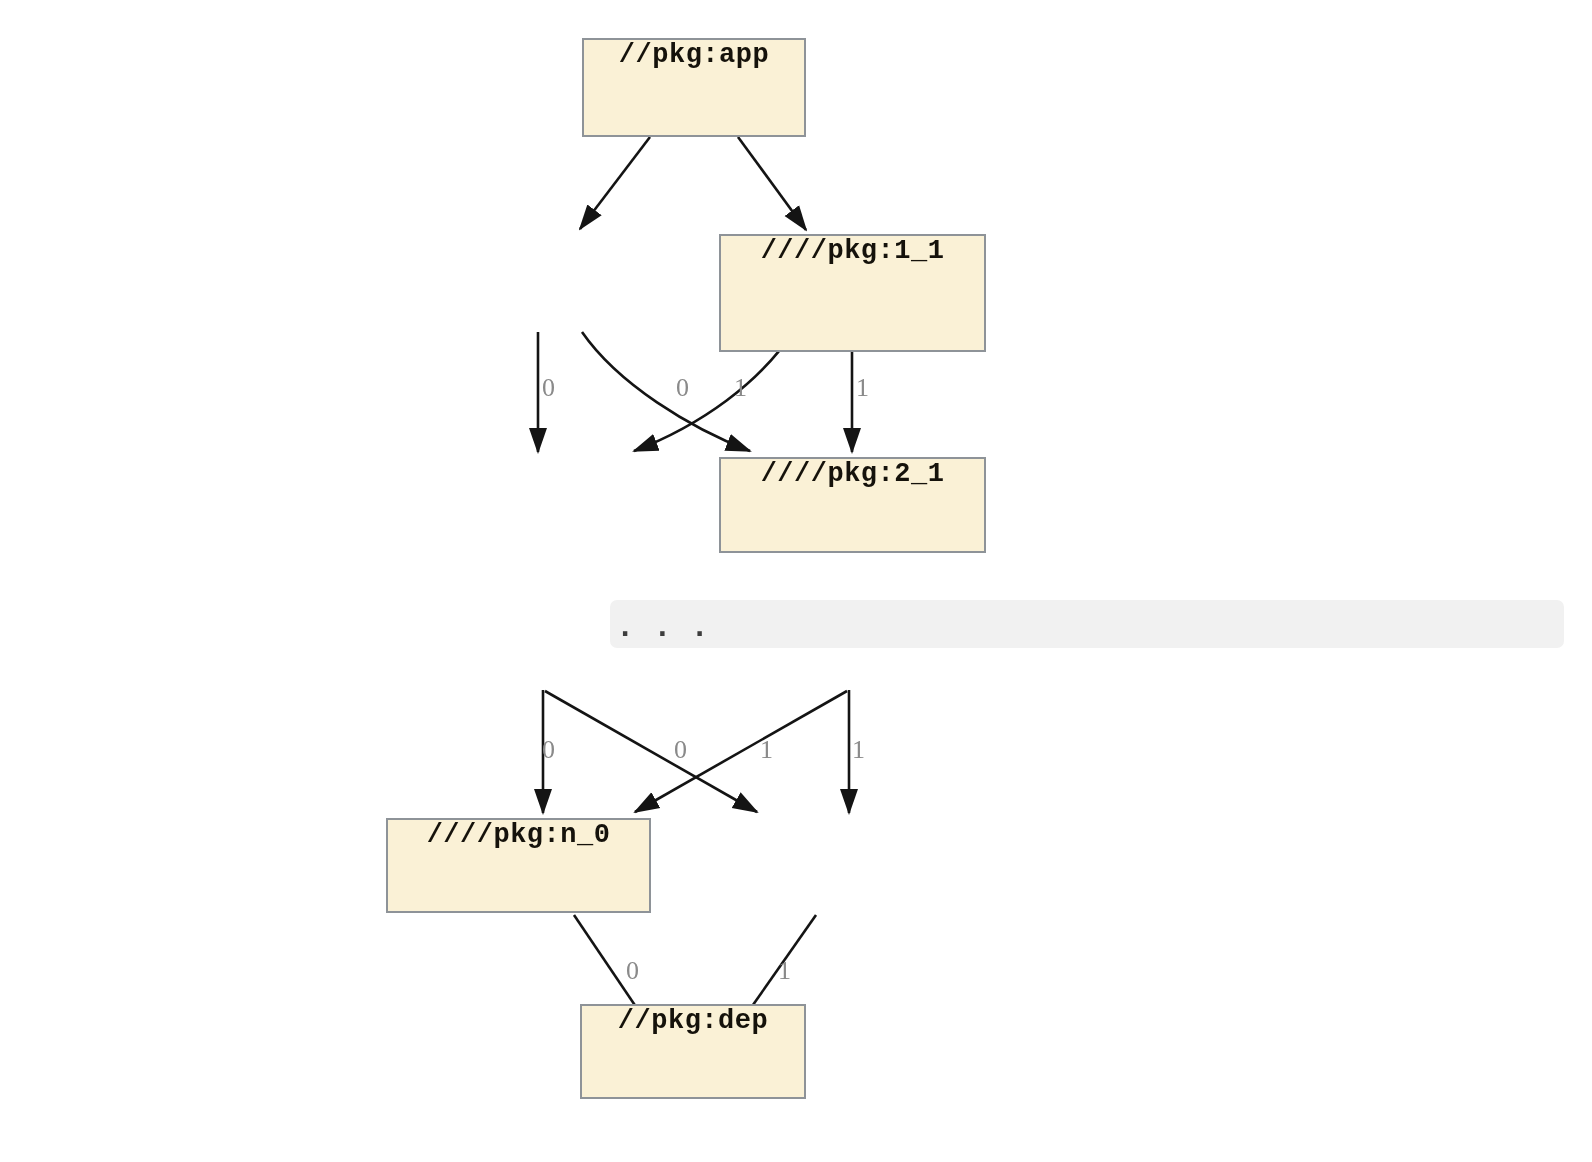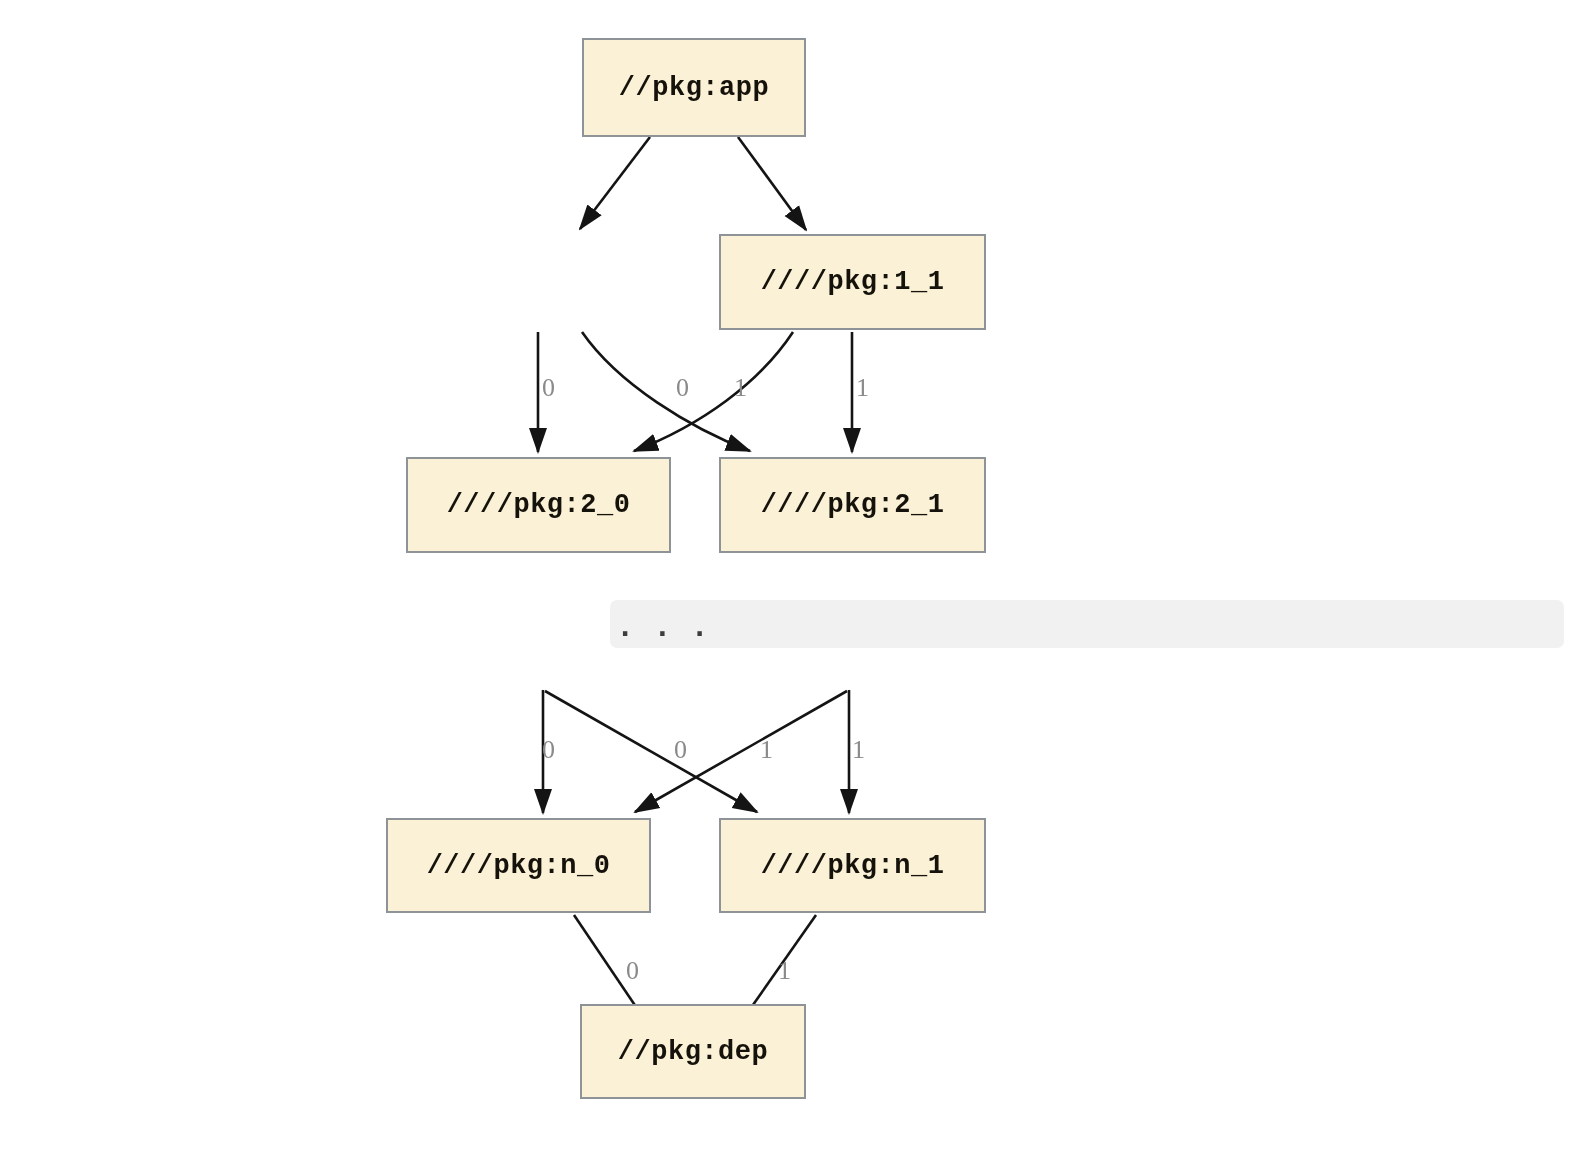"//pkg:app" .node { align-items: center -> flex-start }
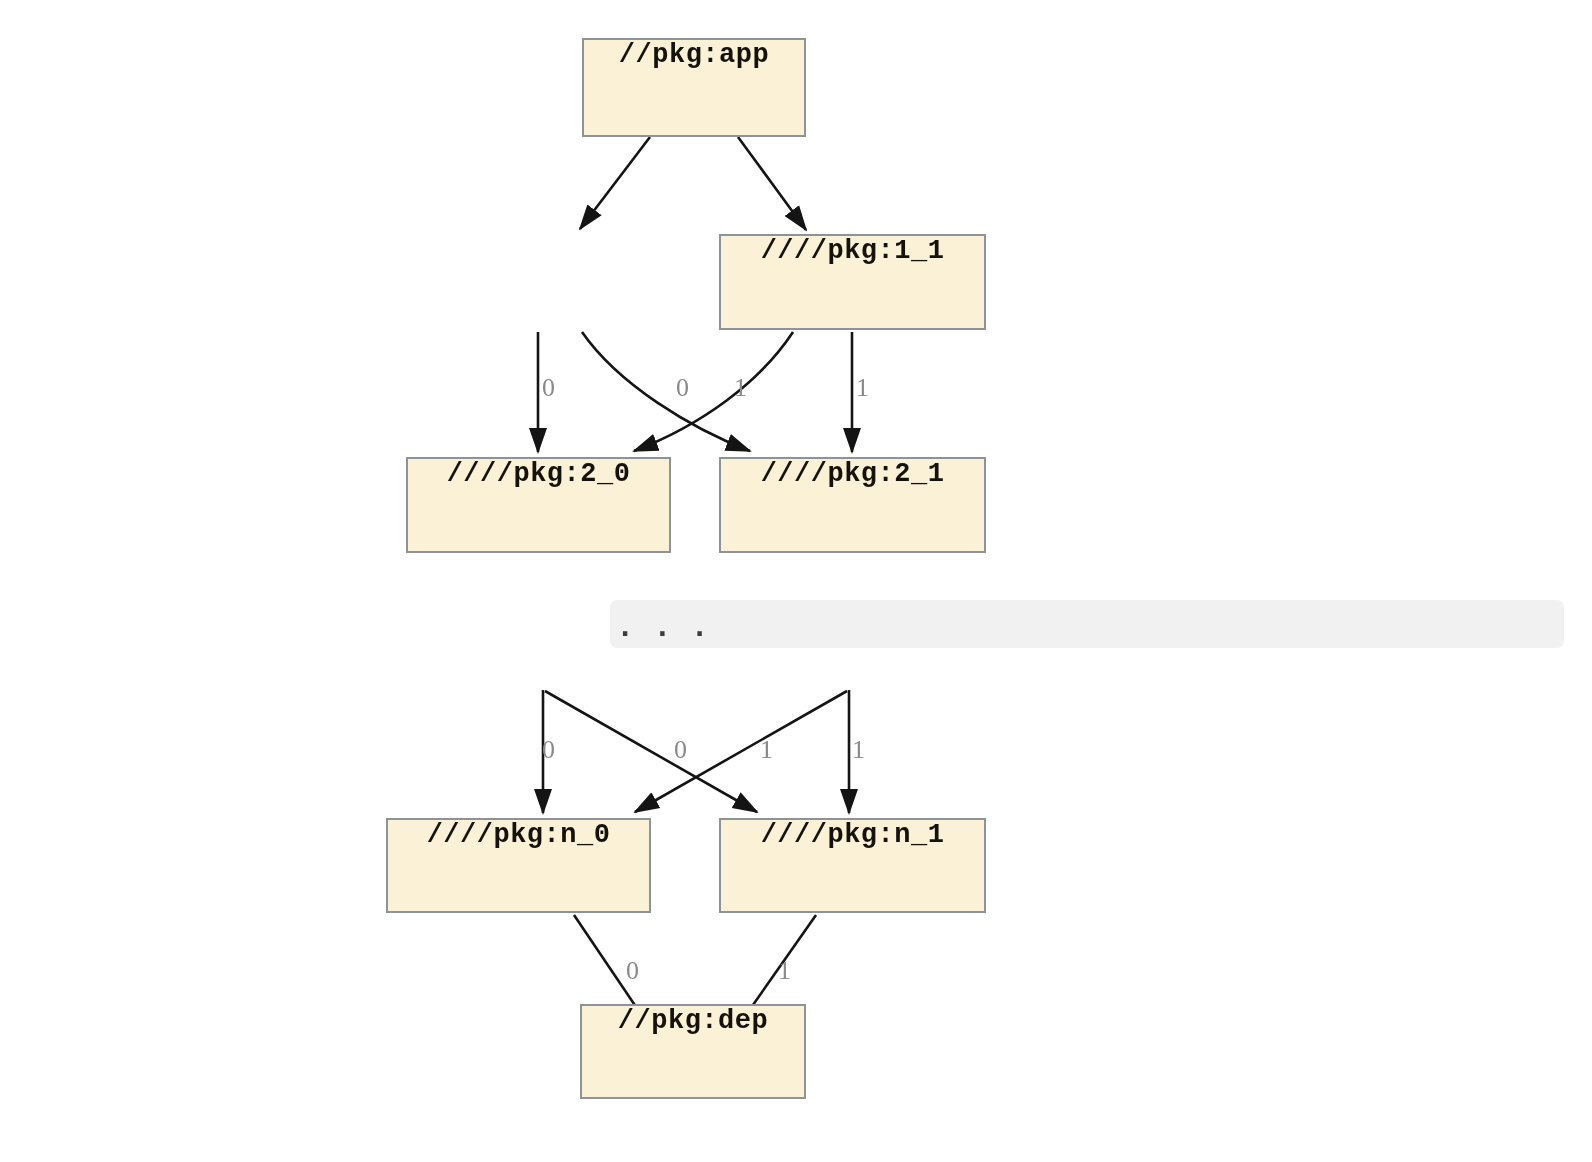"////pkg:1_1" div.node { height: 96px -> 118px }
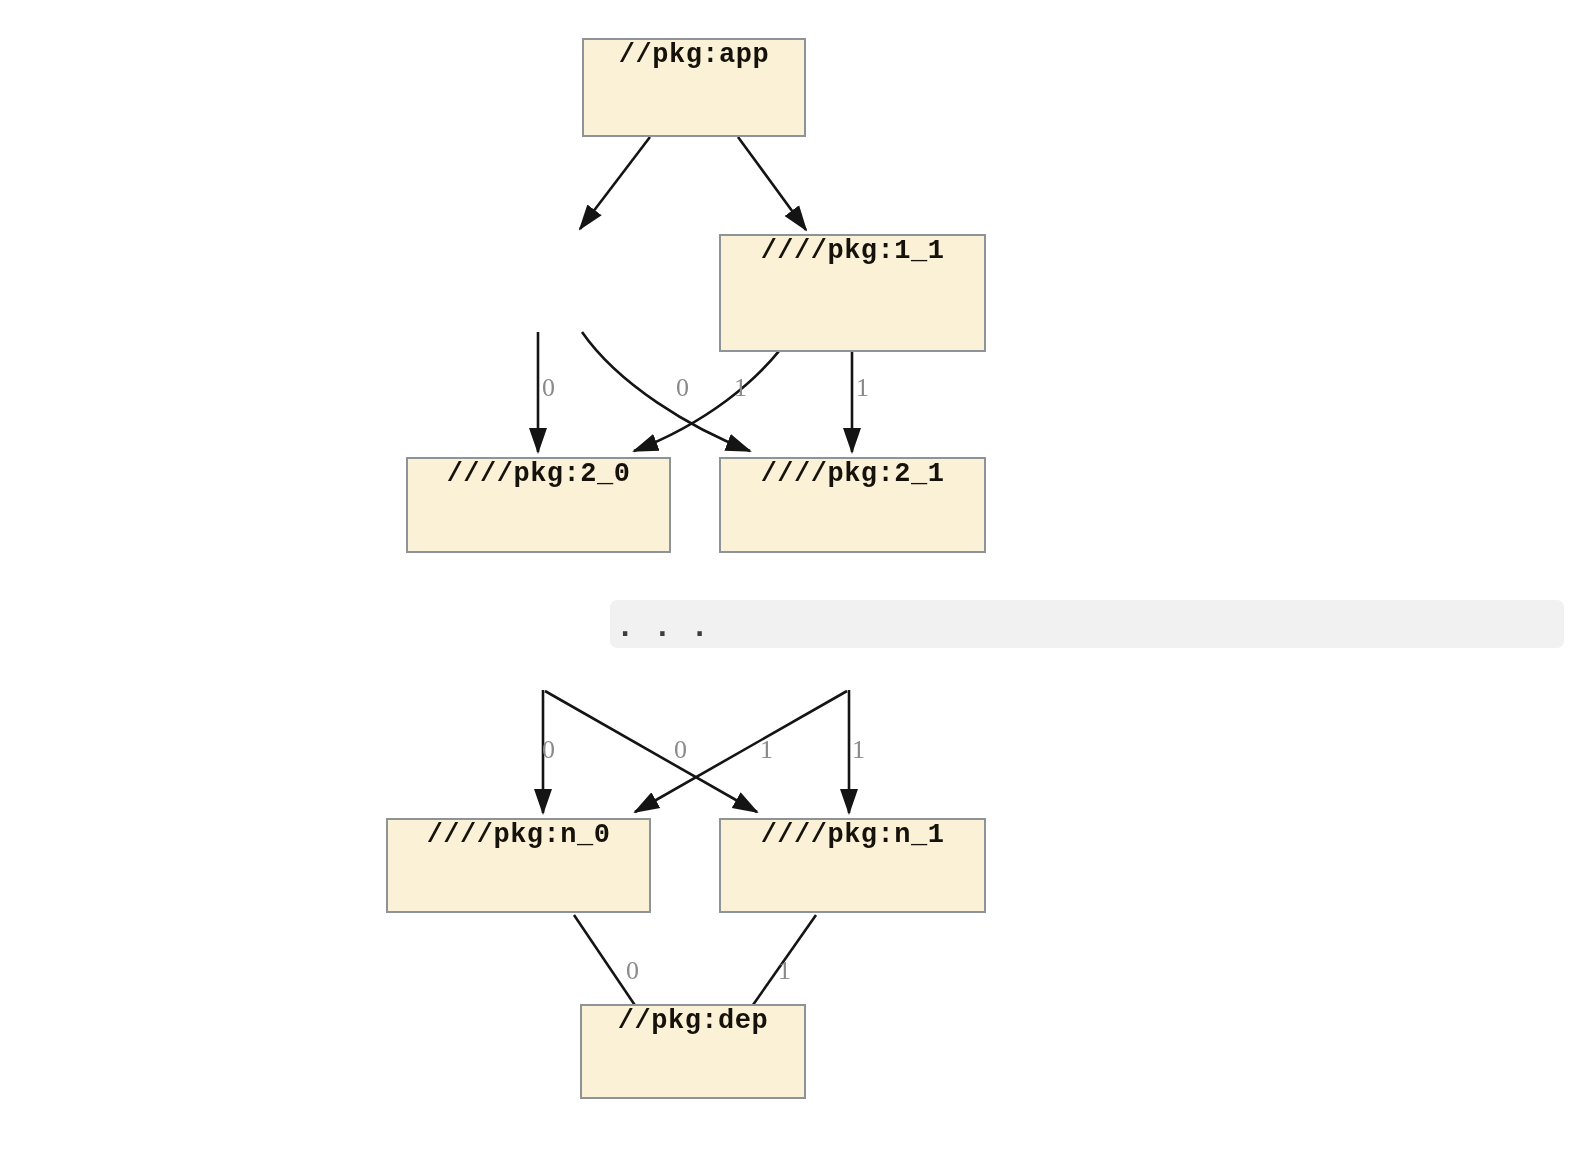"////pkg:2_0" div.node { html: <div> <span>////pkg:2_0</span> </div> -> none }
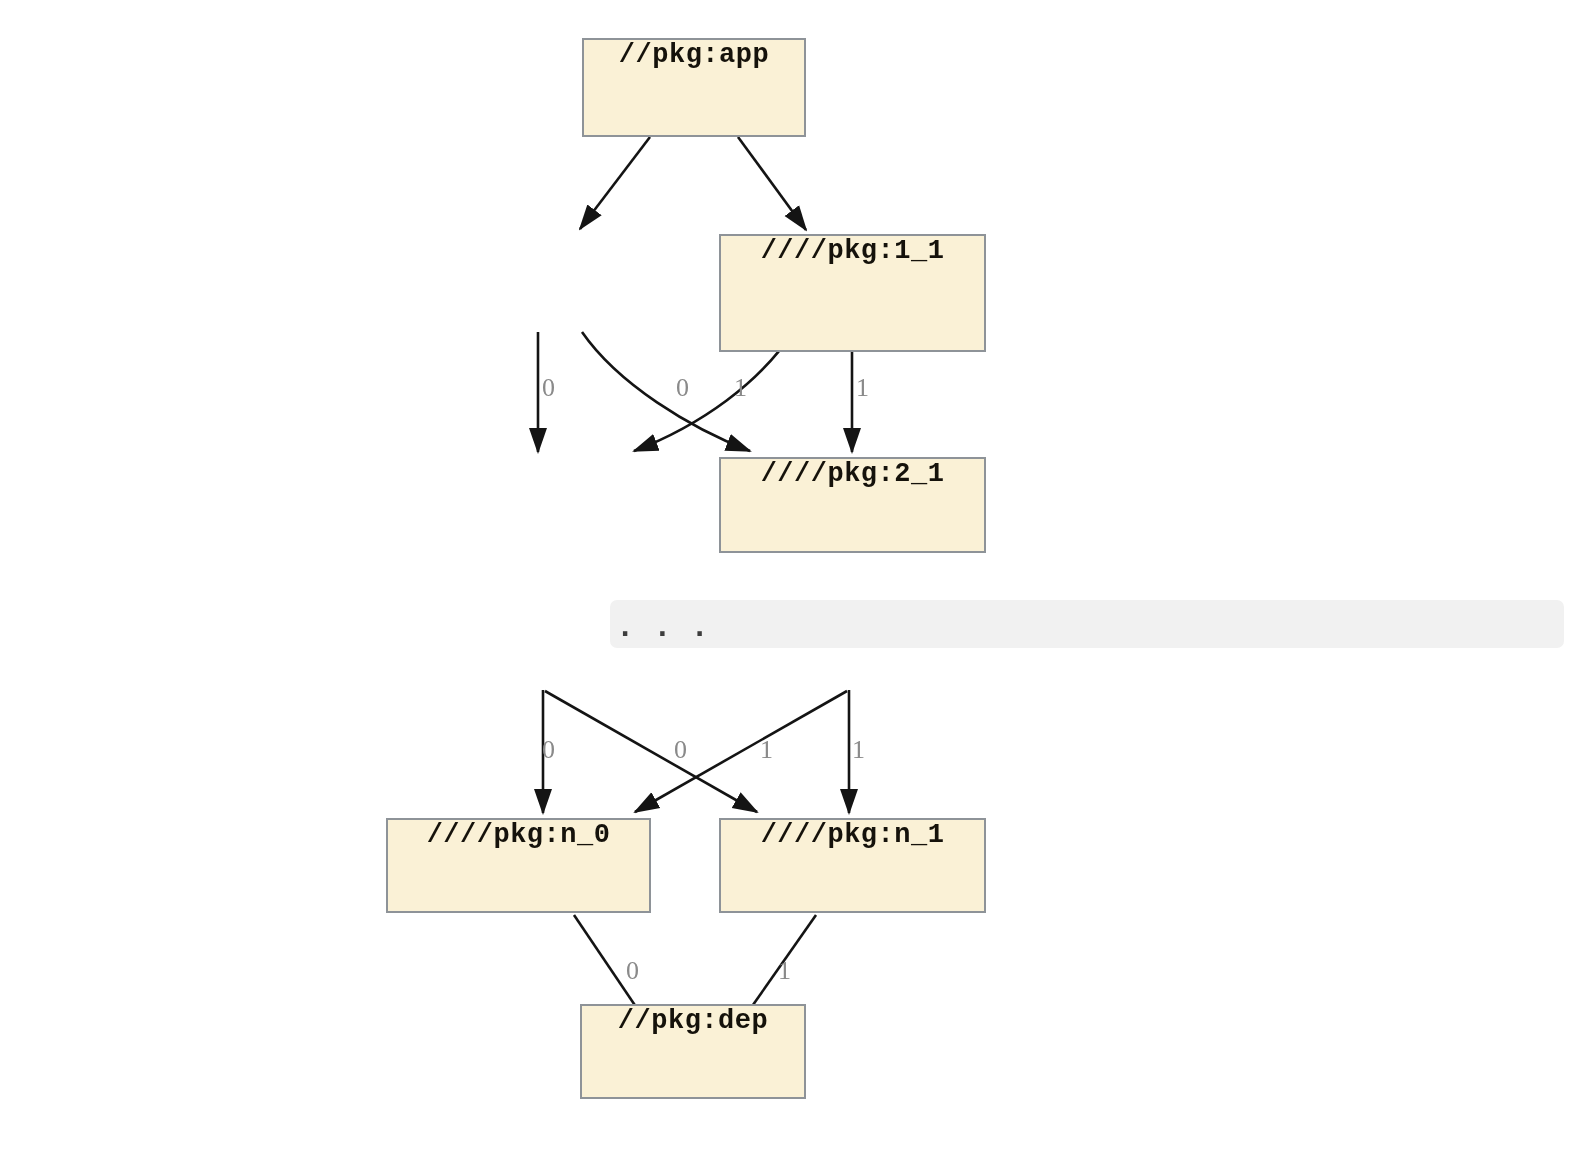"////pkg:n_1" div.node { html: <div> <span>////pkg:n_1</span> </div> -> none }
